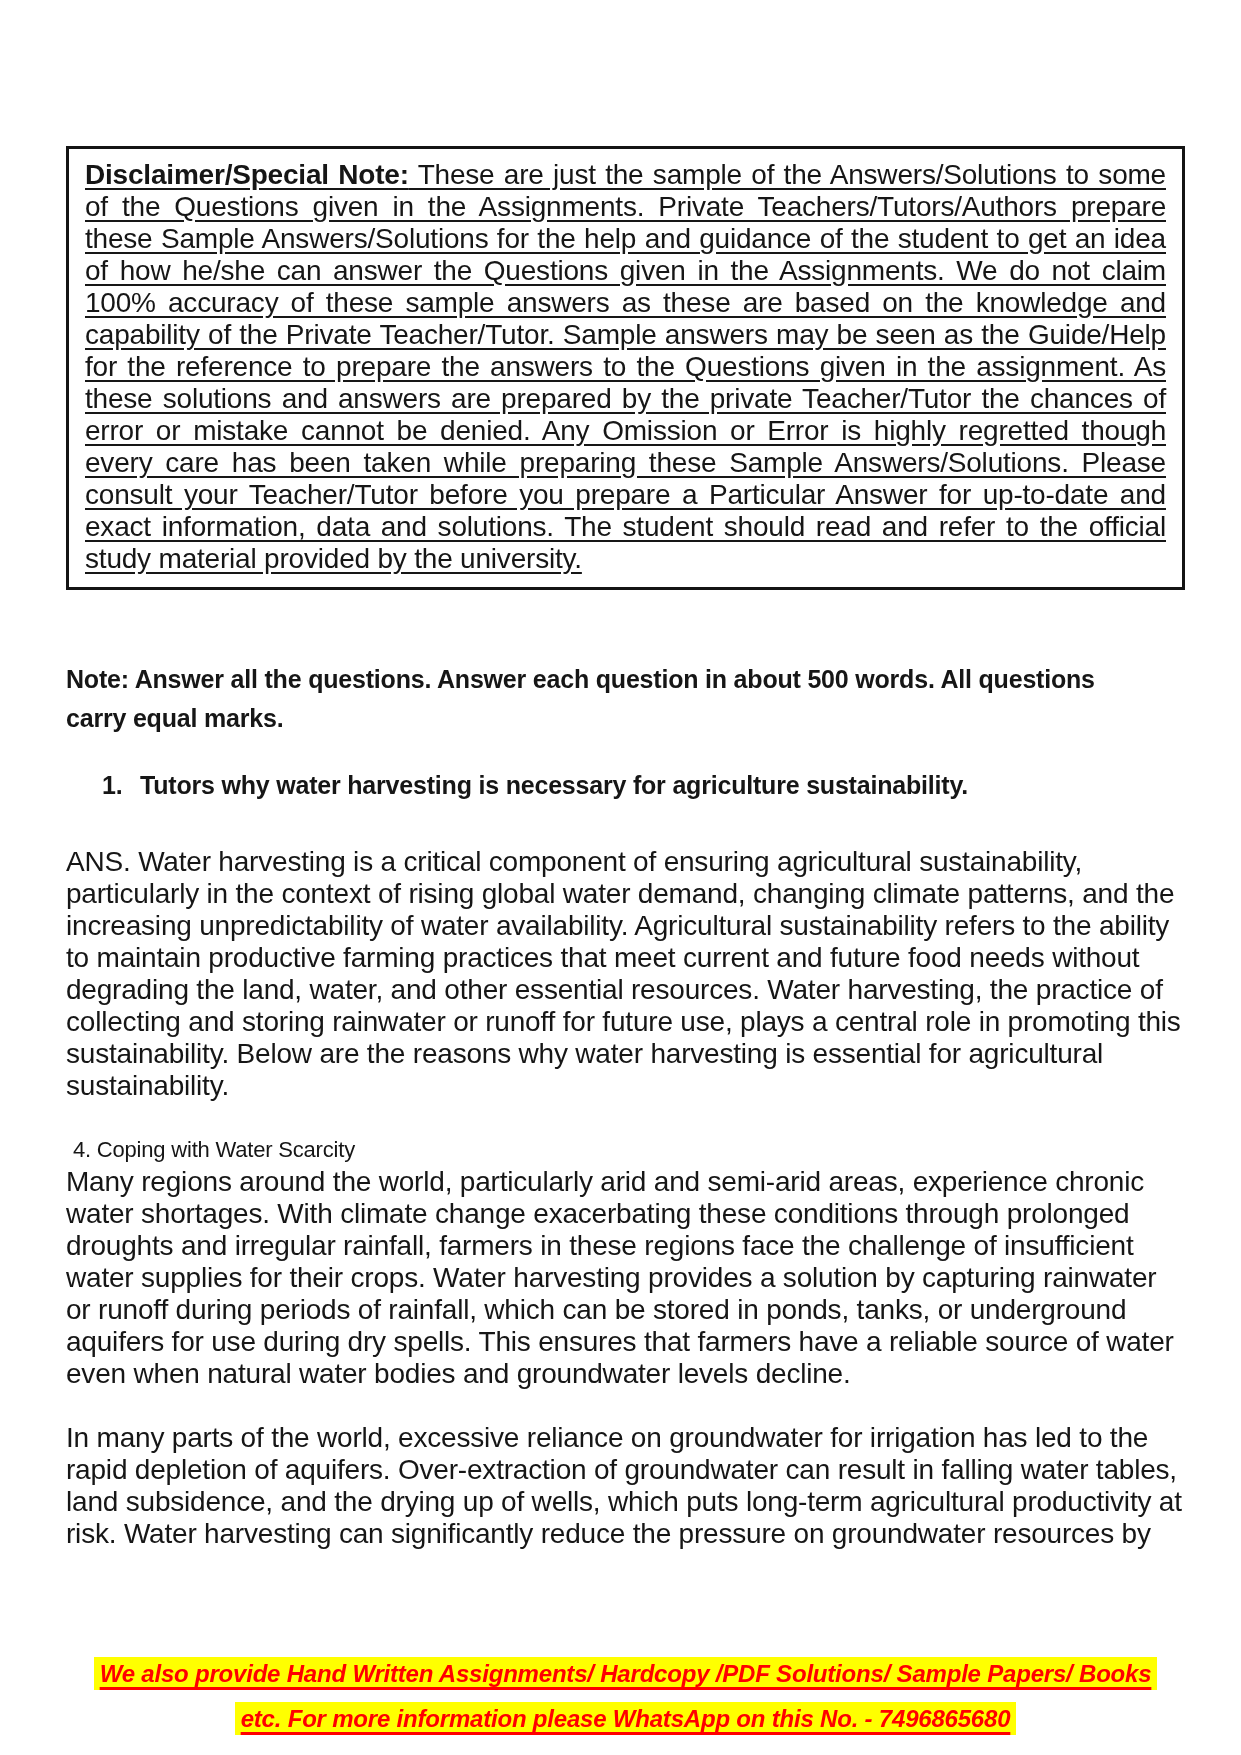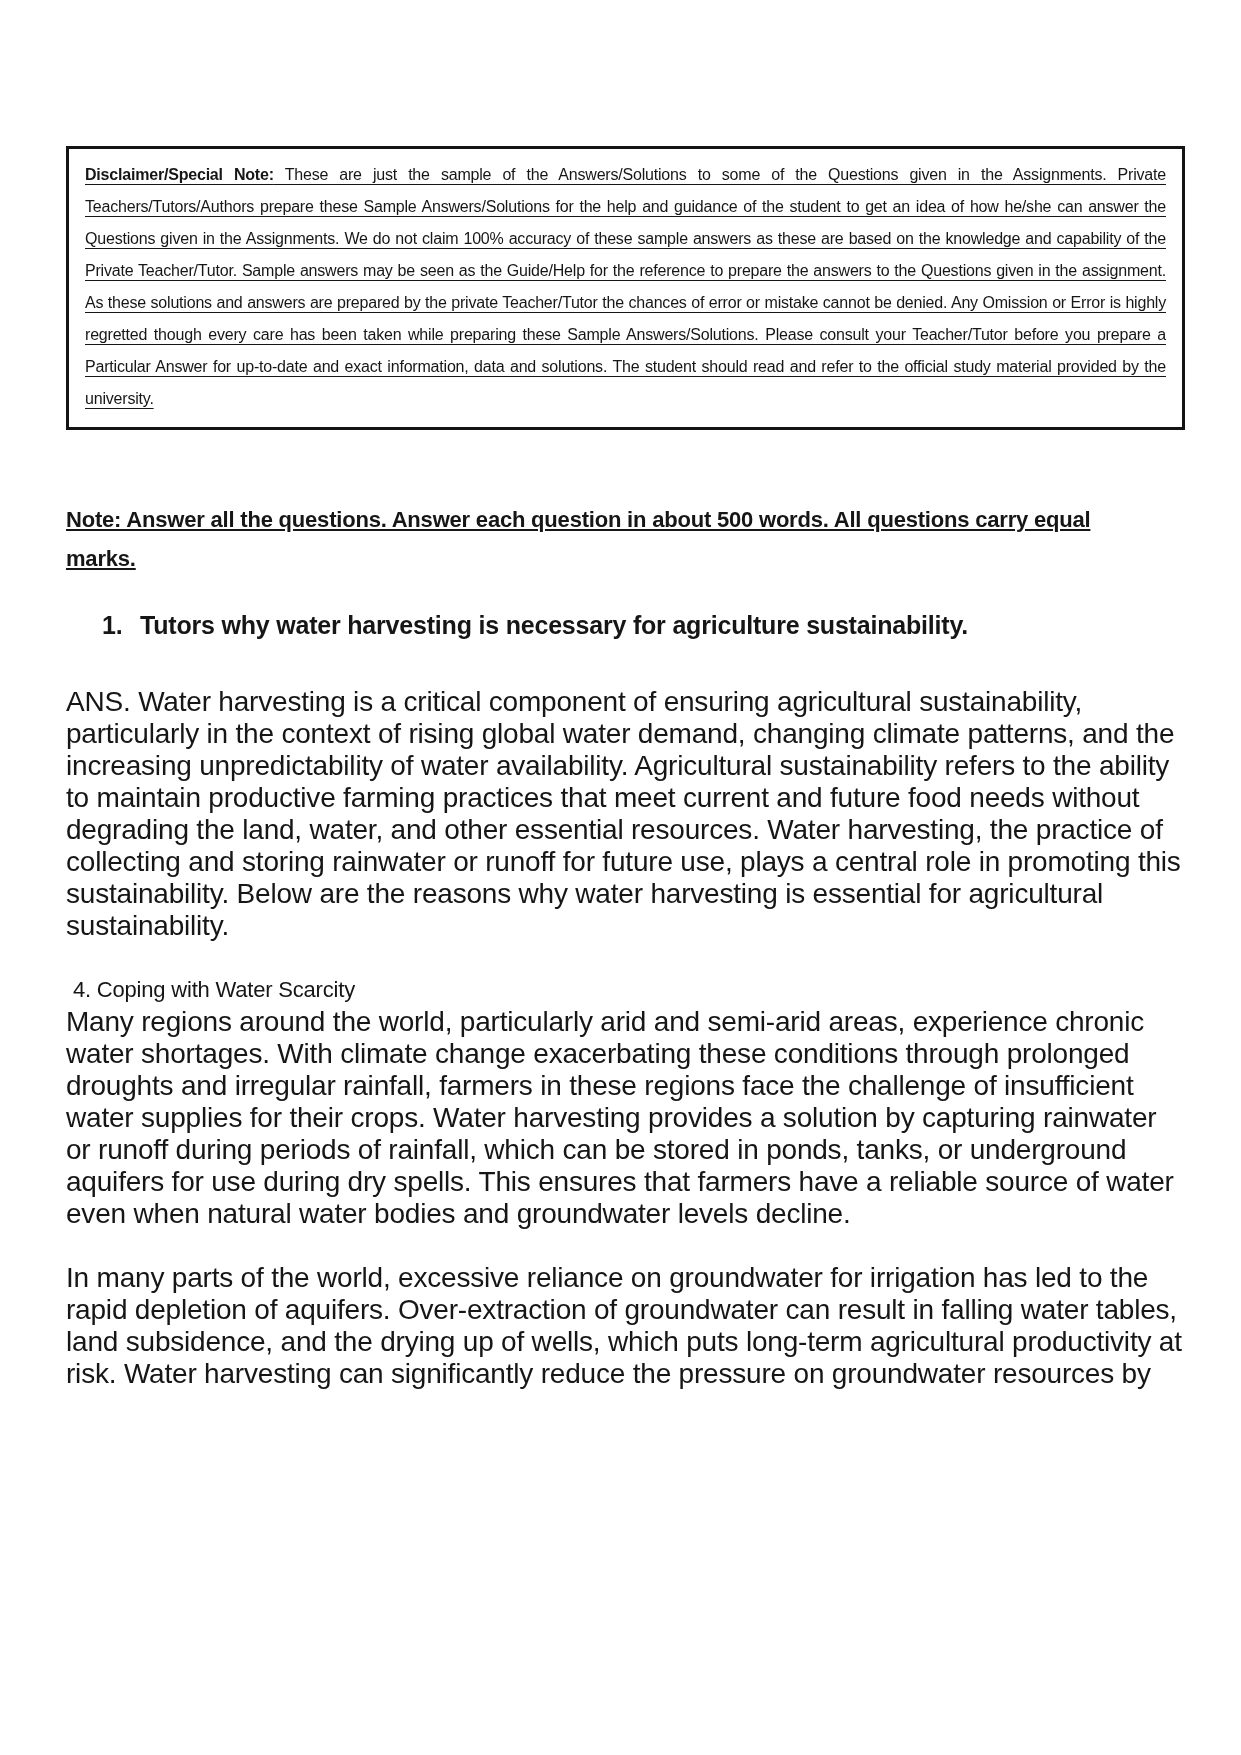"Disclaimer/Special Note: These are just" .disclaimer-box { font-size: 16px -> 28px }
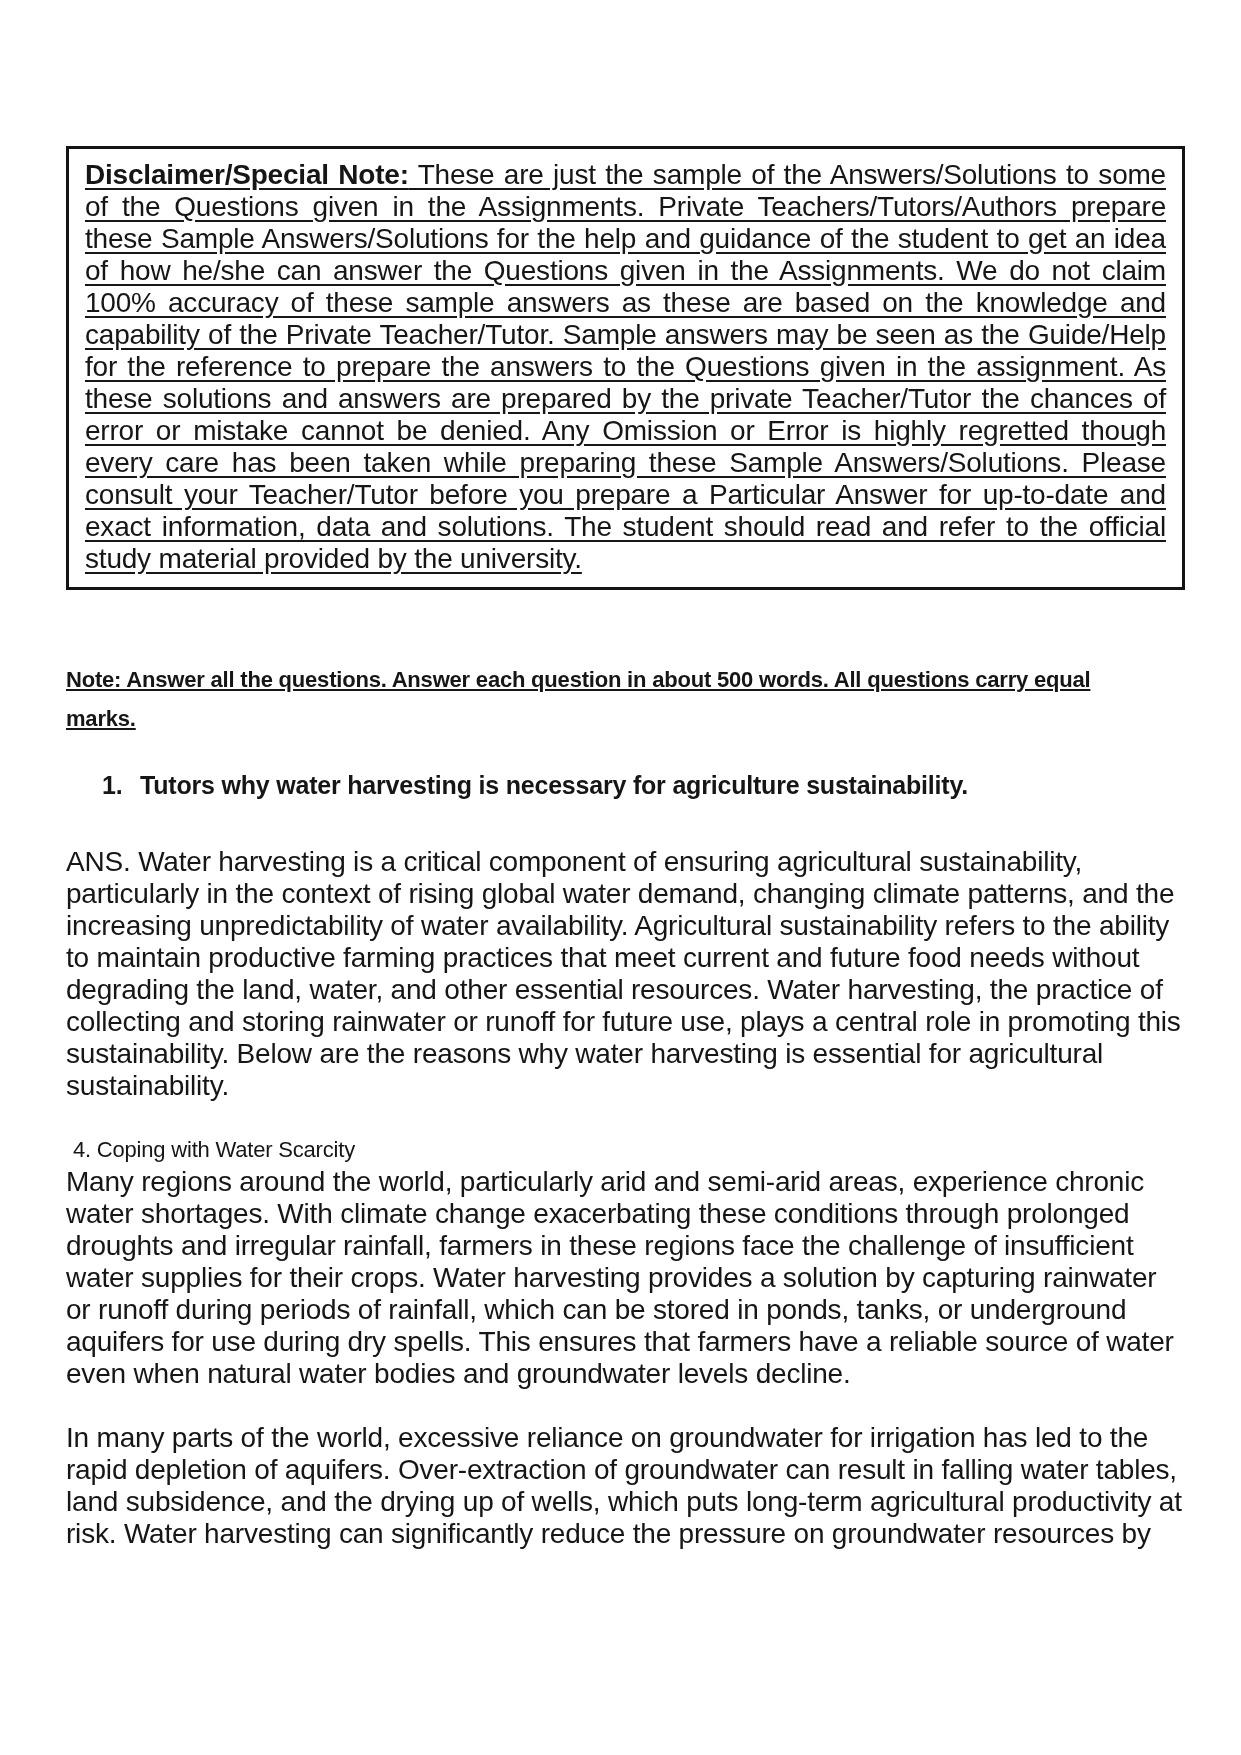"Note: Answer all the questions." .note-block { font-size: 22px -> 25px; text-decoration: underline -> none }
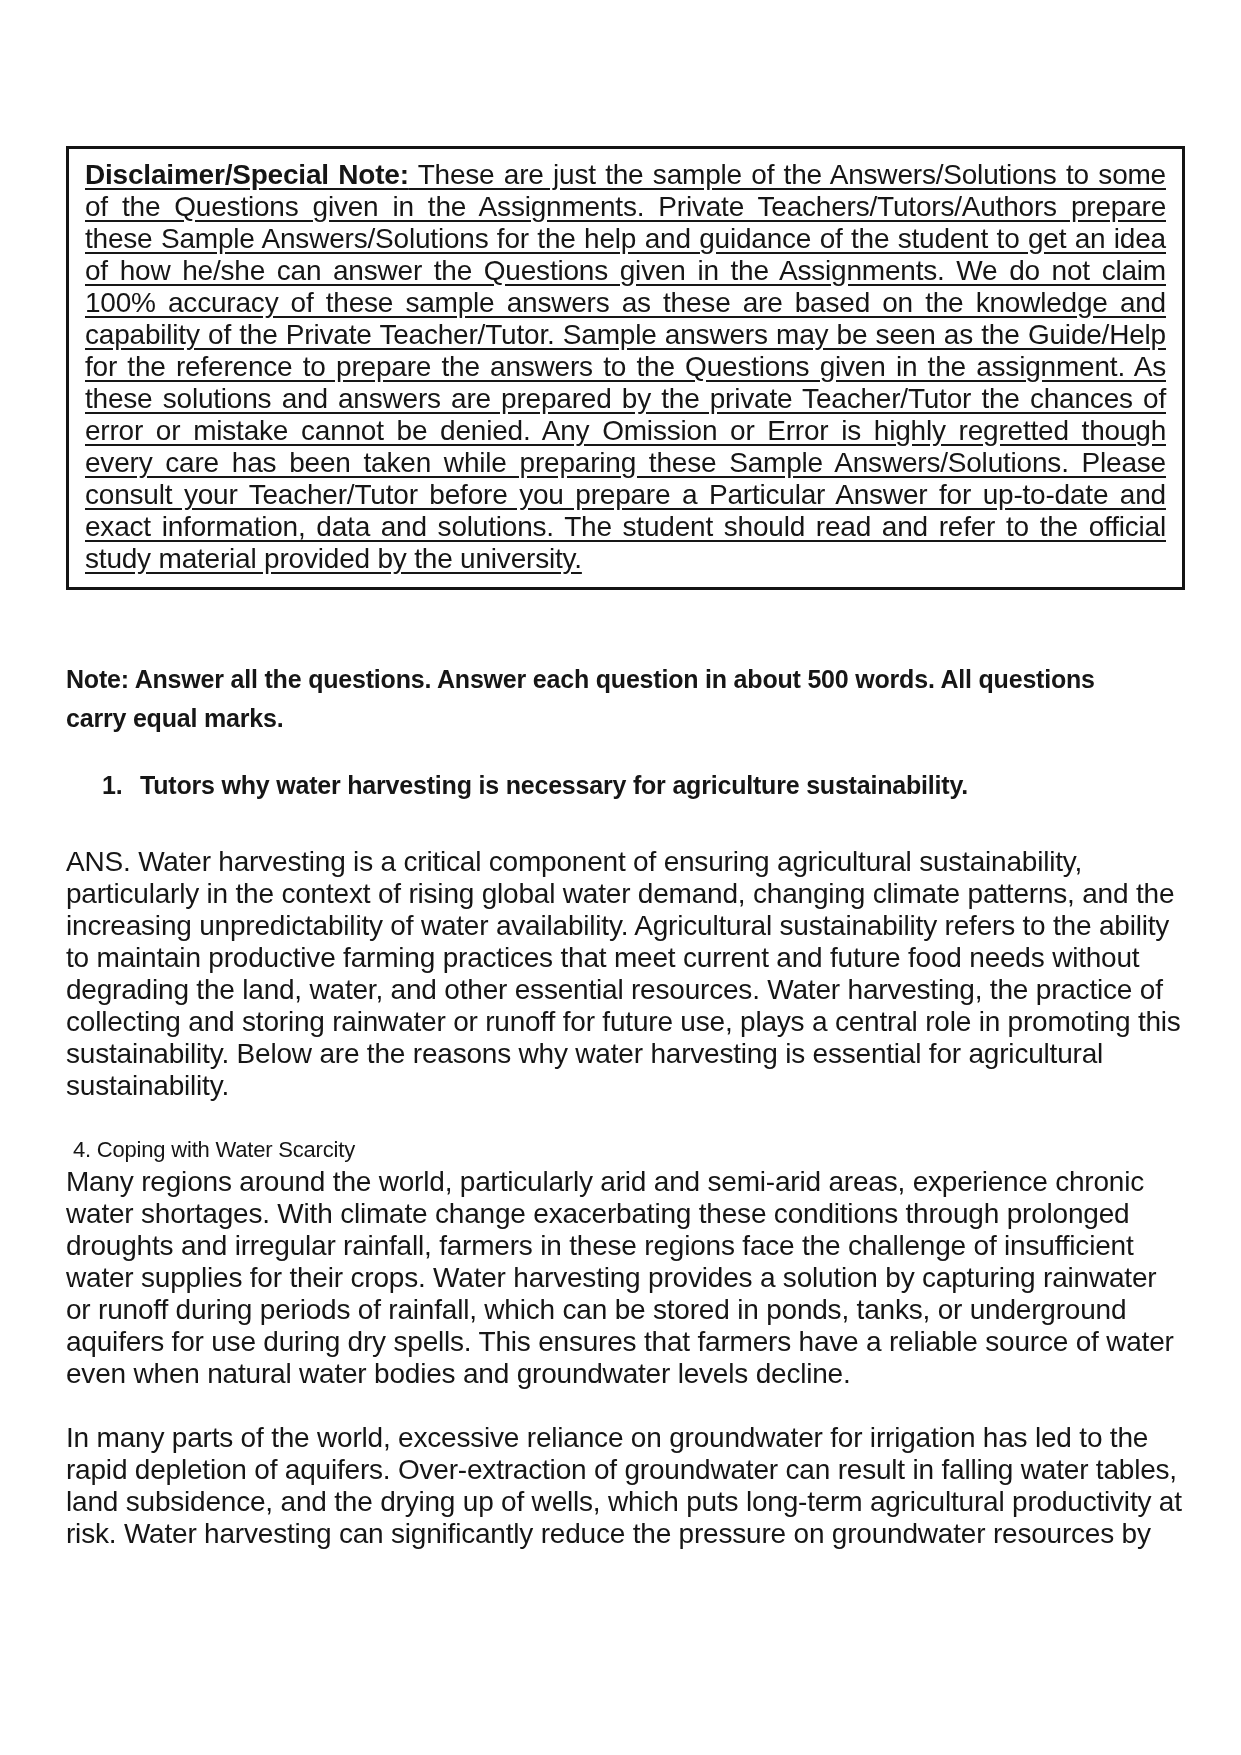"We also provide Hand Written" div.footer { html: none -> <div> <span>We also provide Hand Written Assignments/ Hardcopy /PDF Solutions/ Sample Papers/ Books etc. For more information please WhatsApp on this No. - 7496865680</span> </div> }
